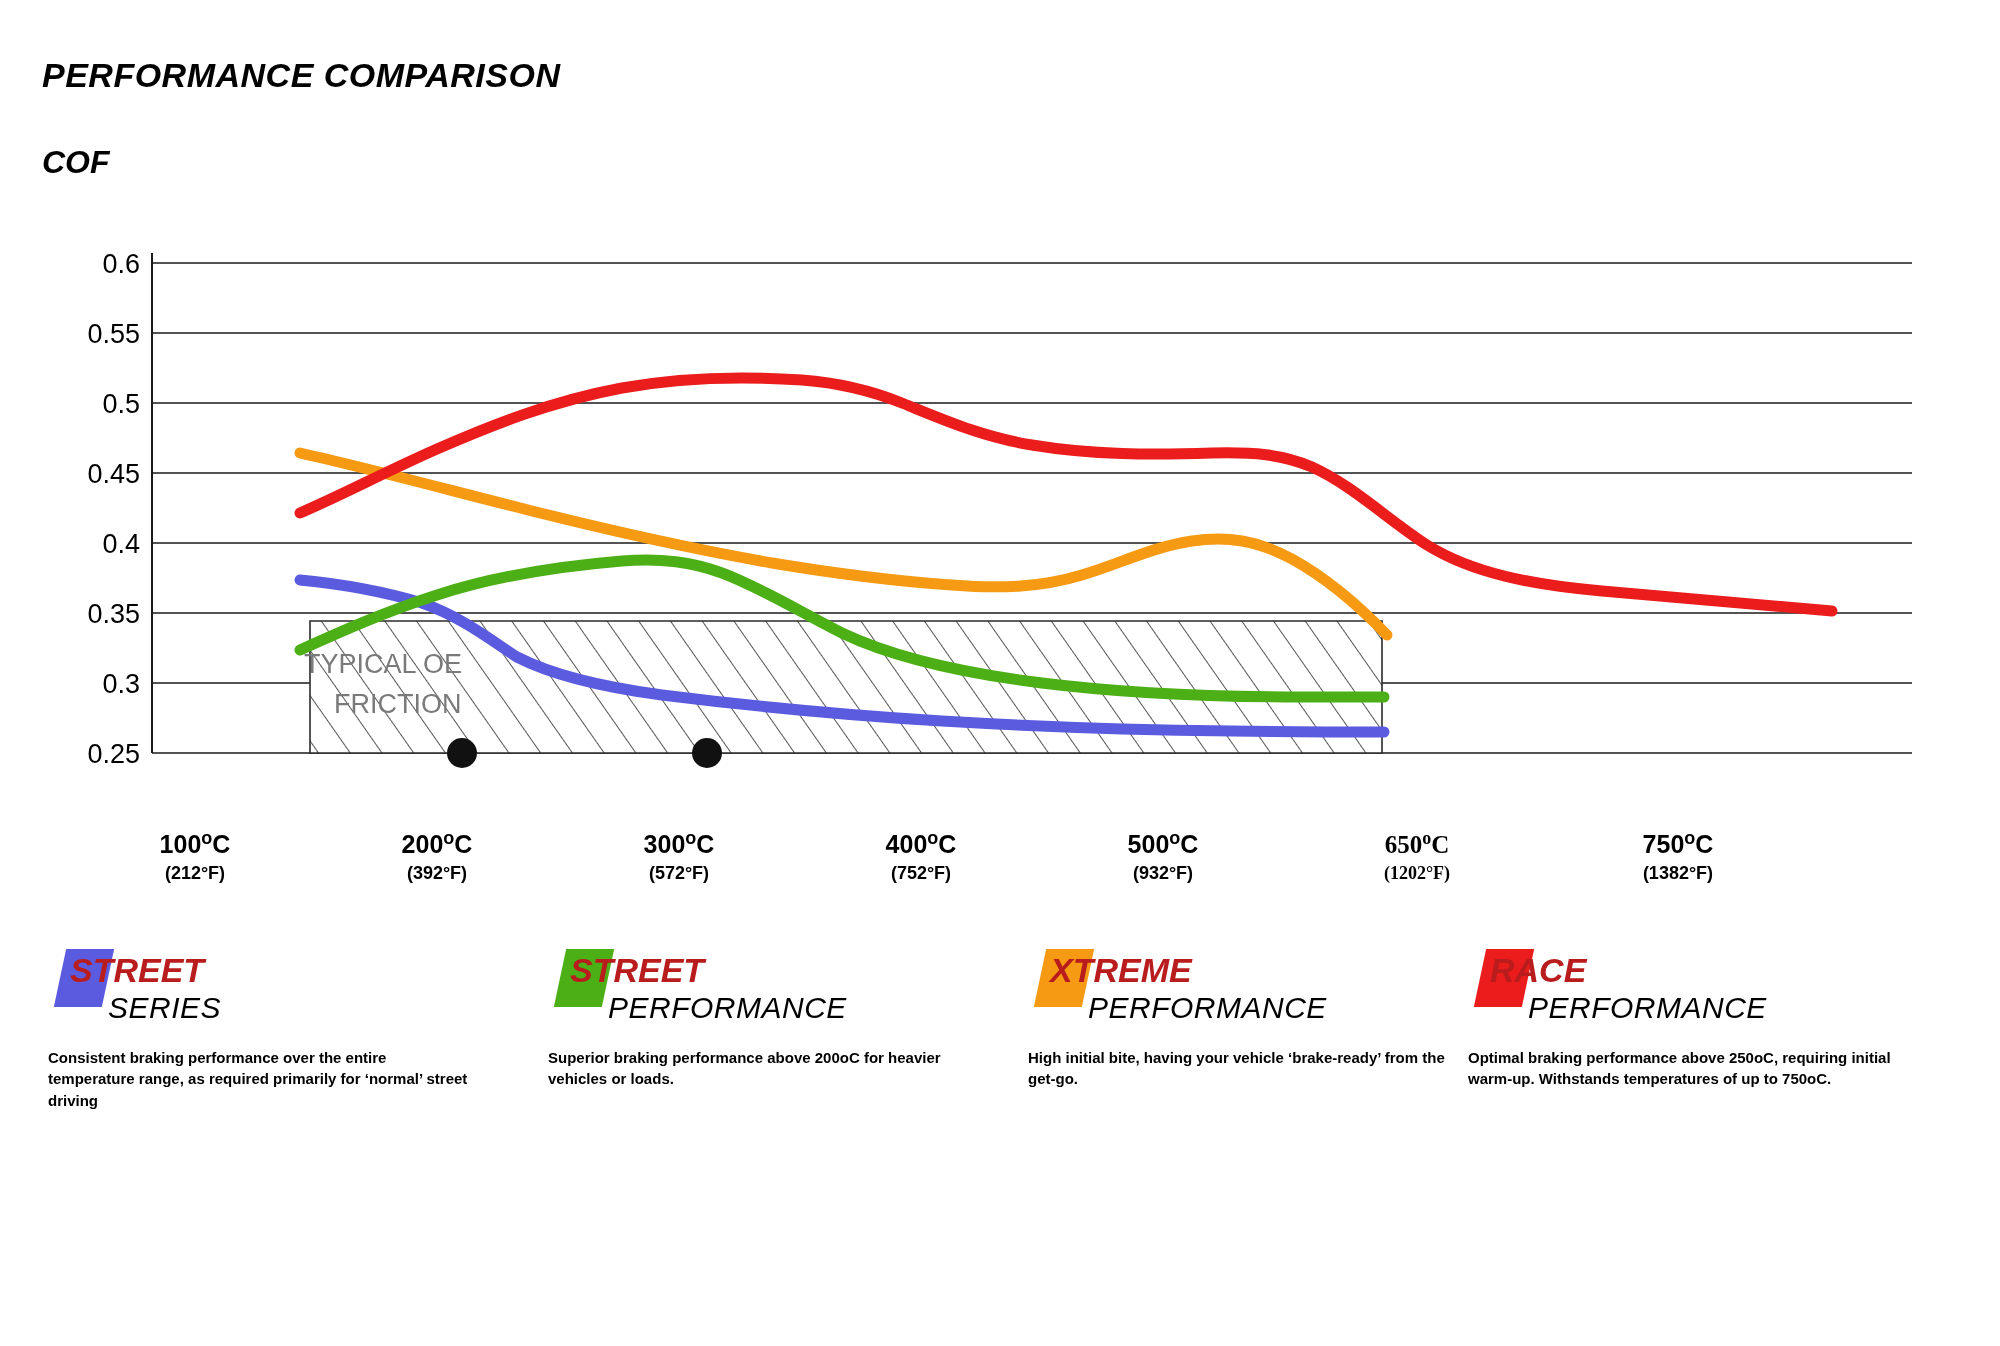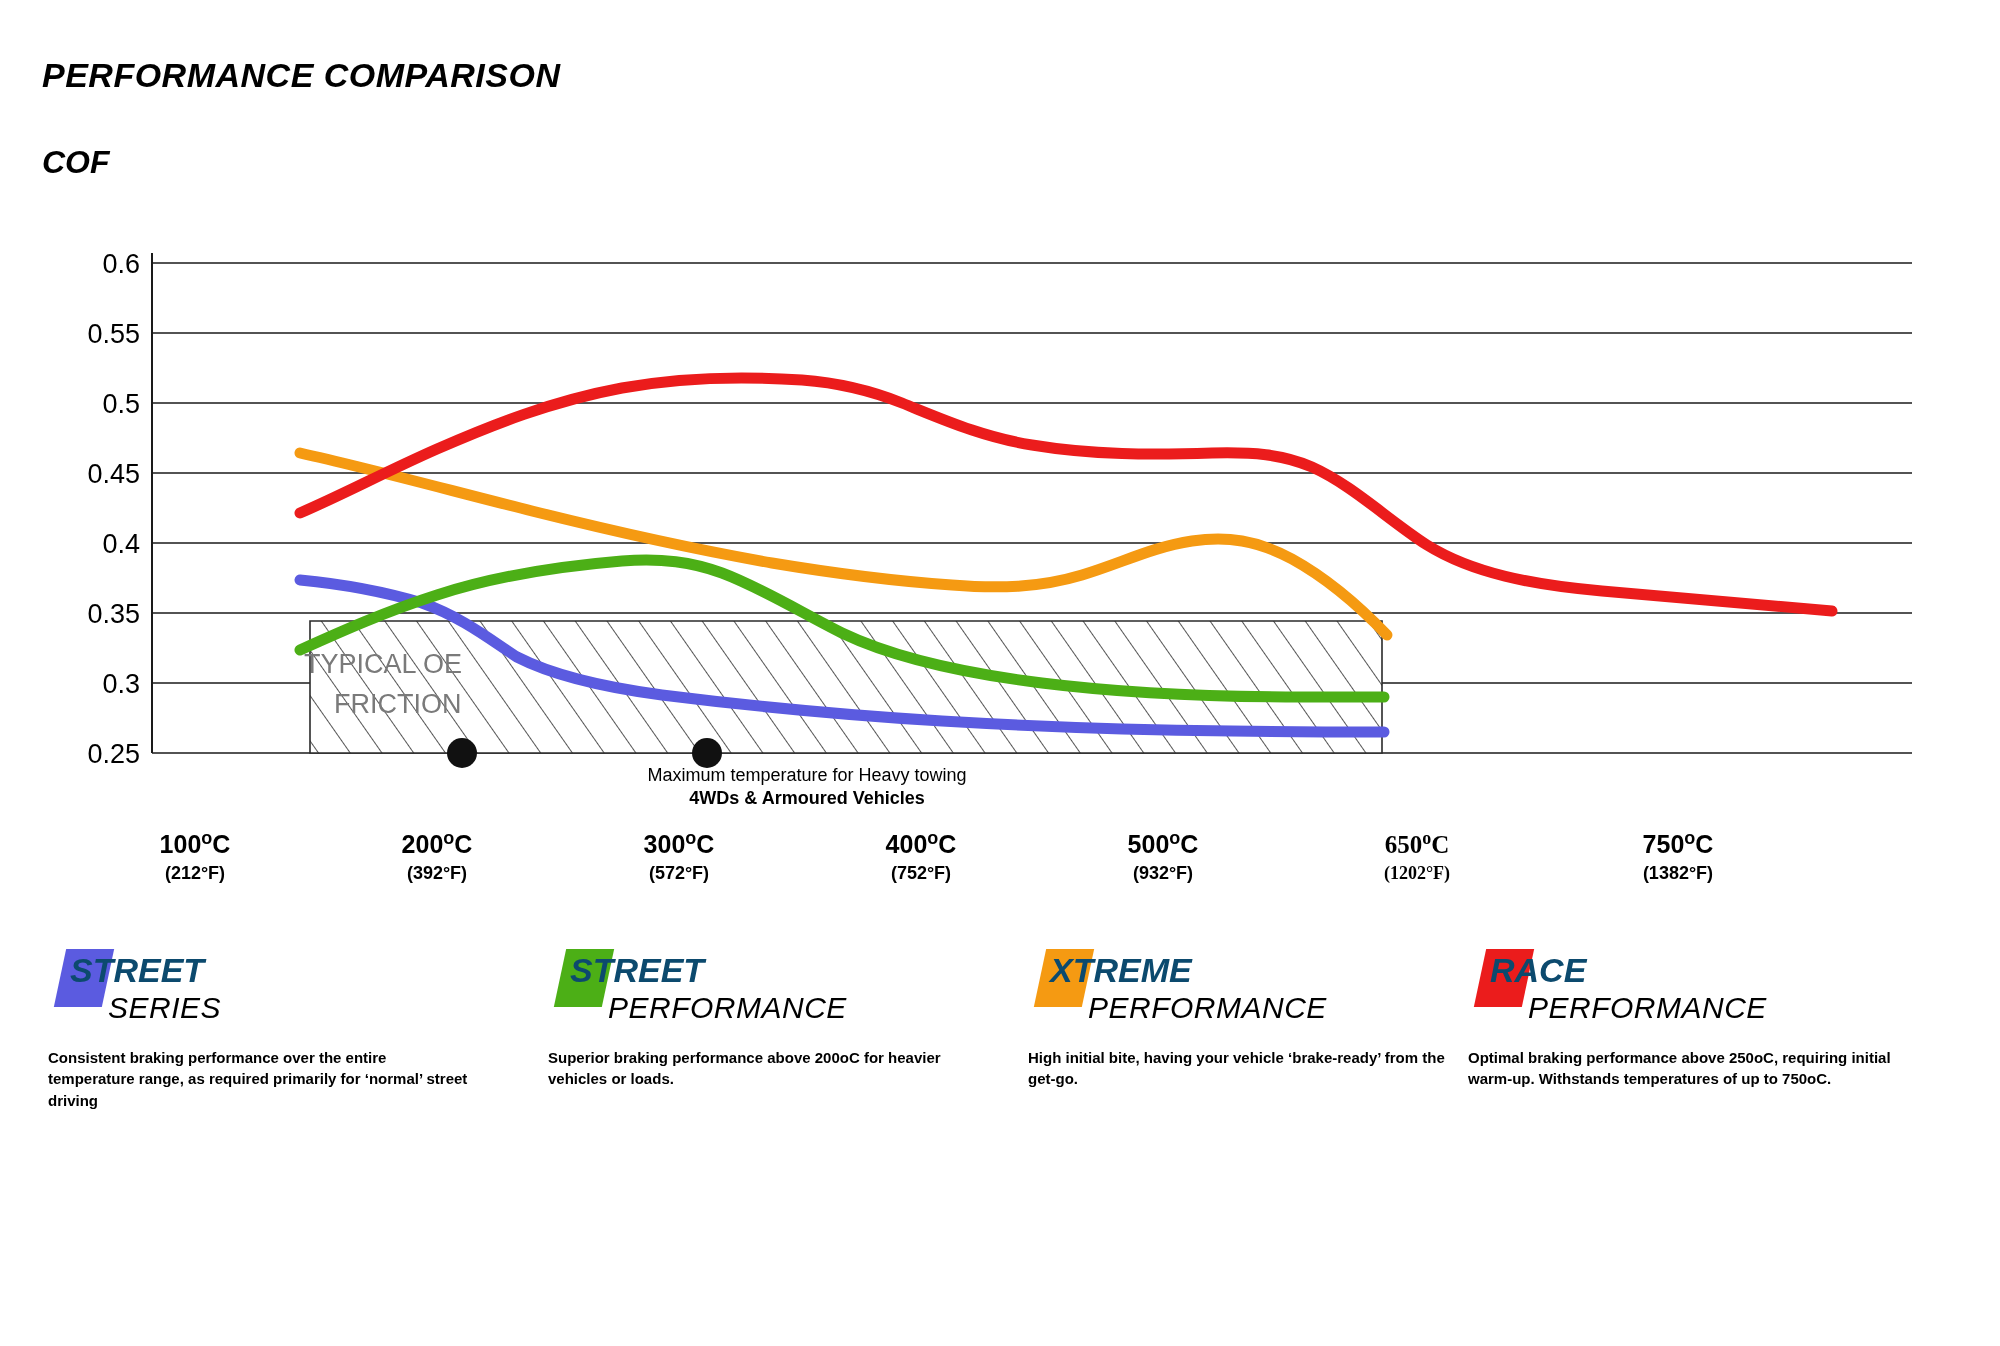"Maximum temperature for Heavy towing" div.annot { html: <div> <div>Maximum temperature for Heavy towing</div> <div>4WDs &amp; Armoured Vehicles</div> </div> -> none }
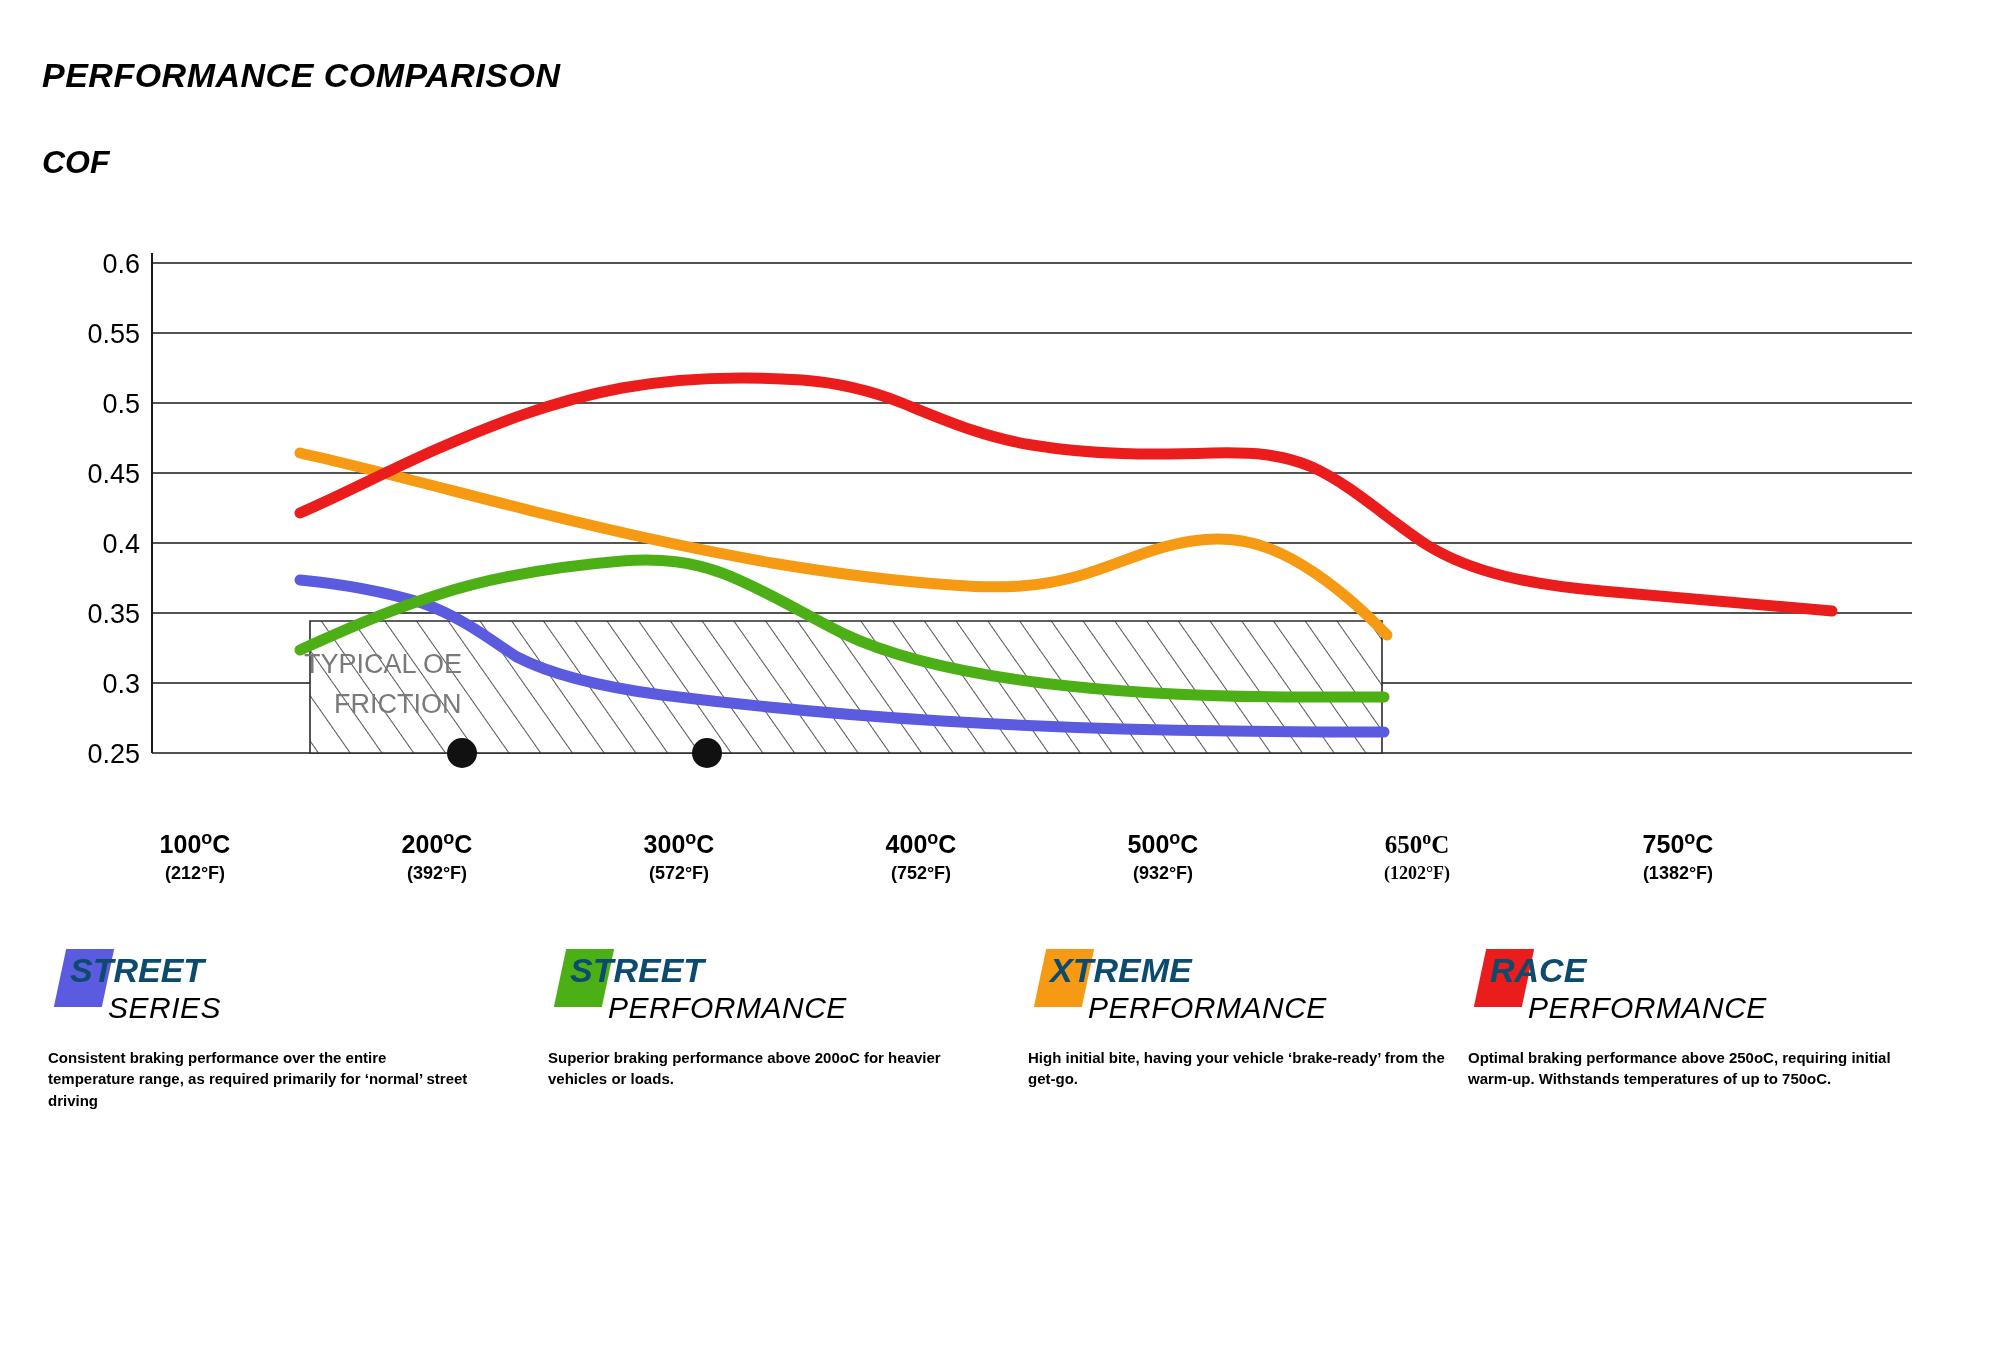"STREET" .logo .word1 { color: #0c4a6e -> #b91c1c }
